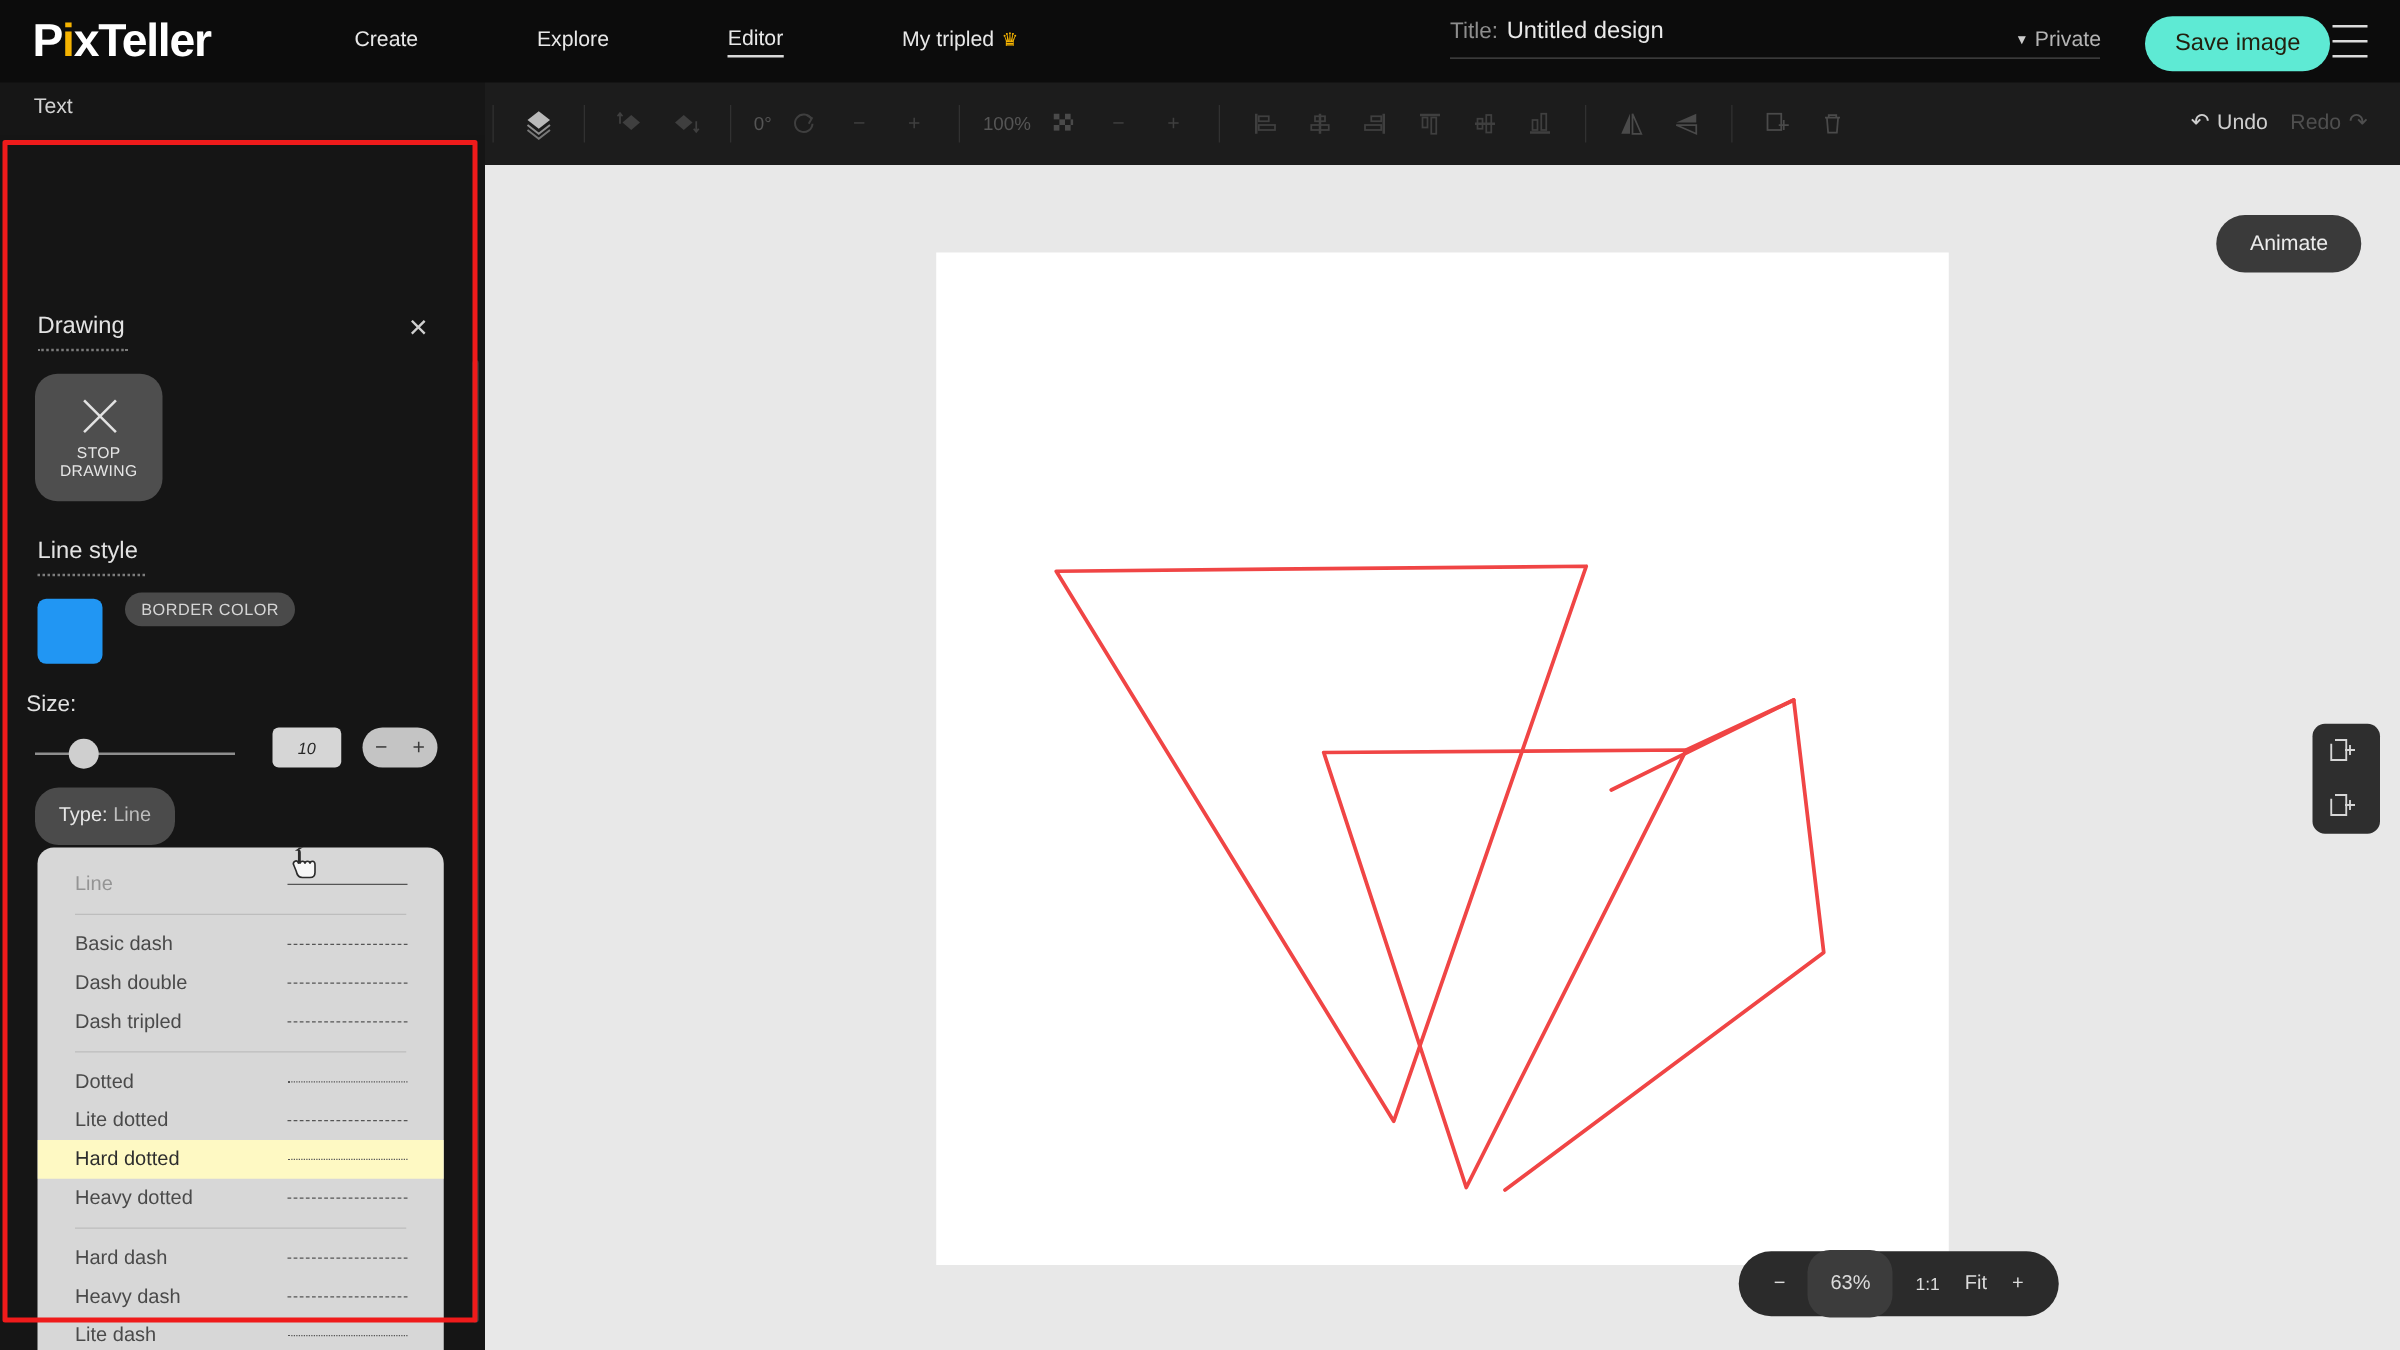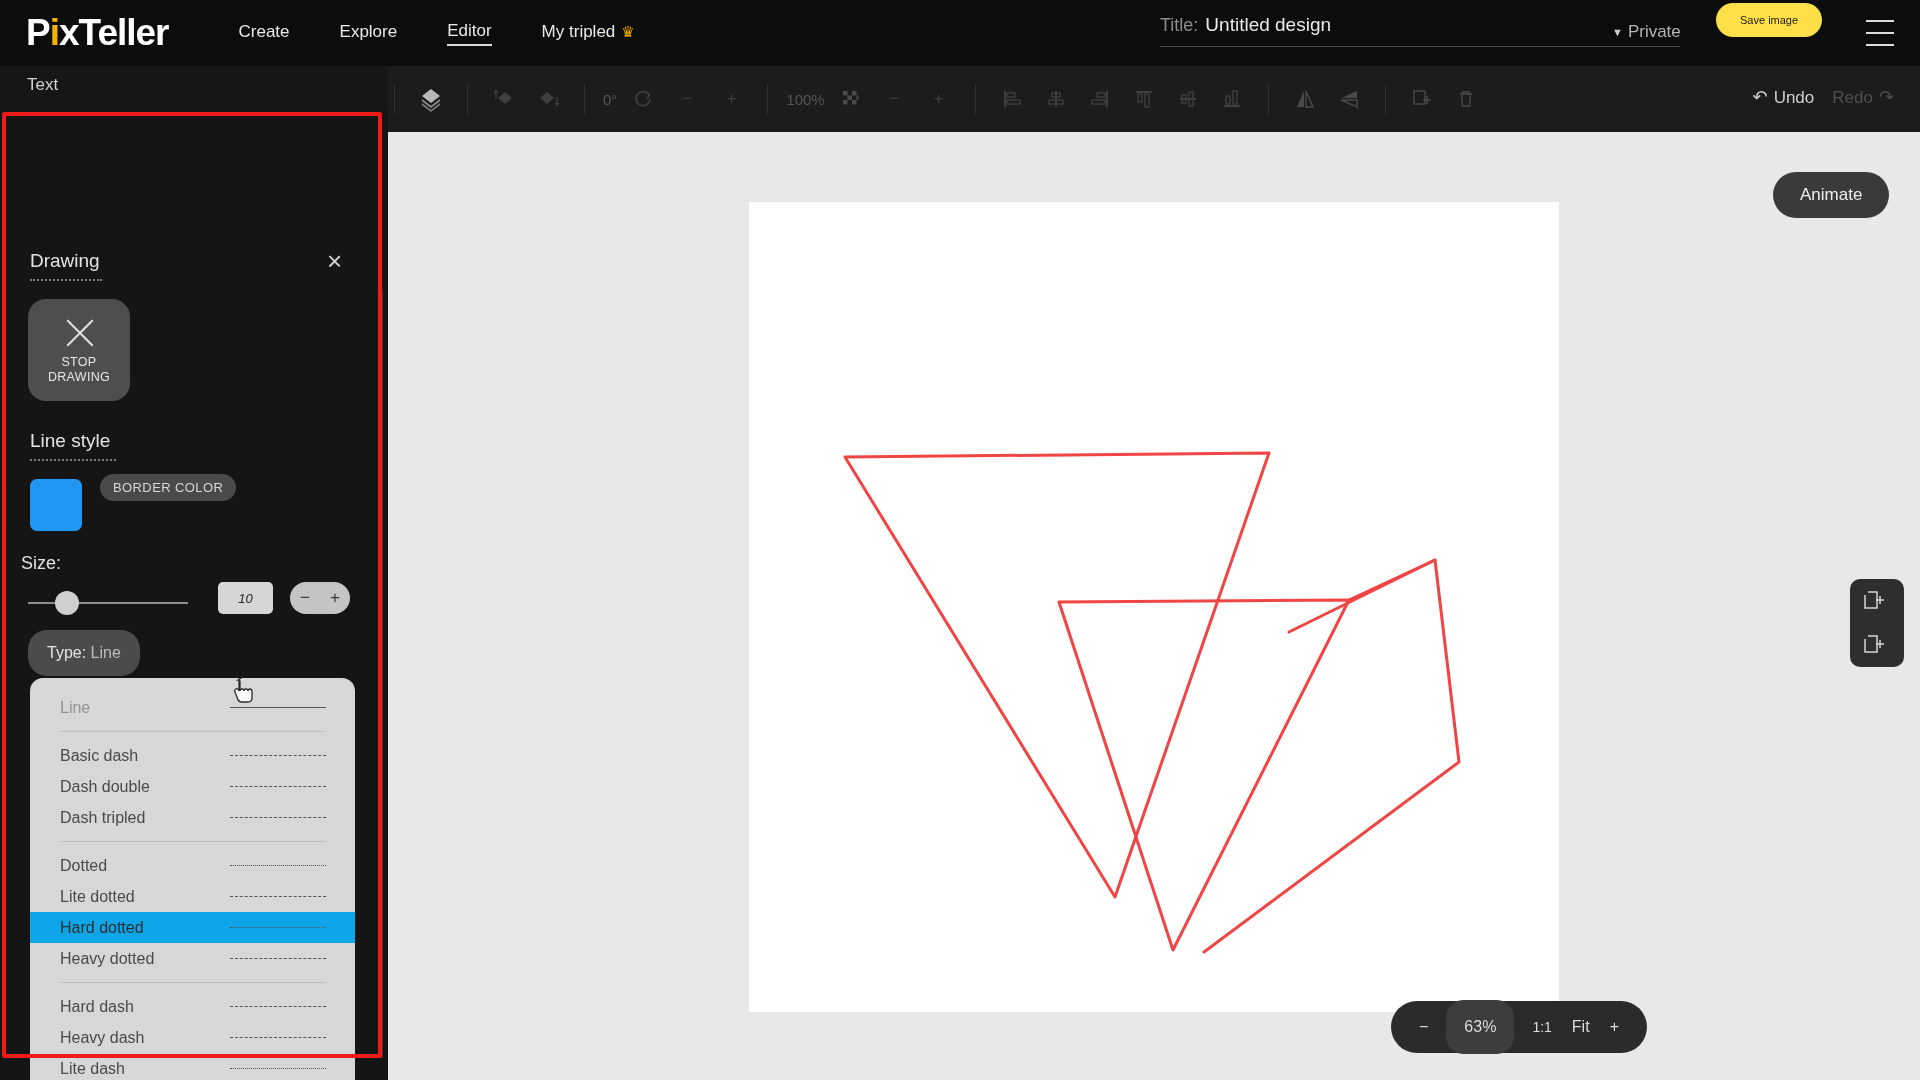"PixTeller" #topnav { gap: none -> 45px }
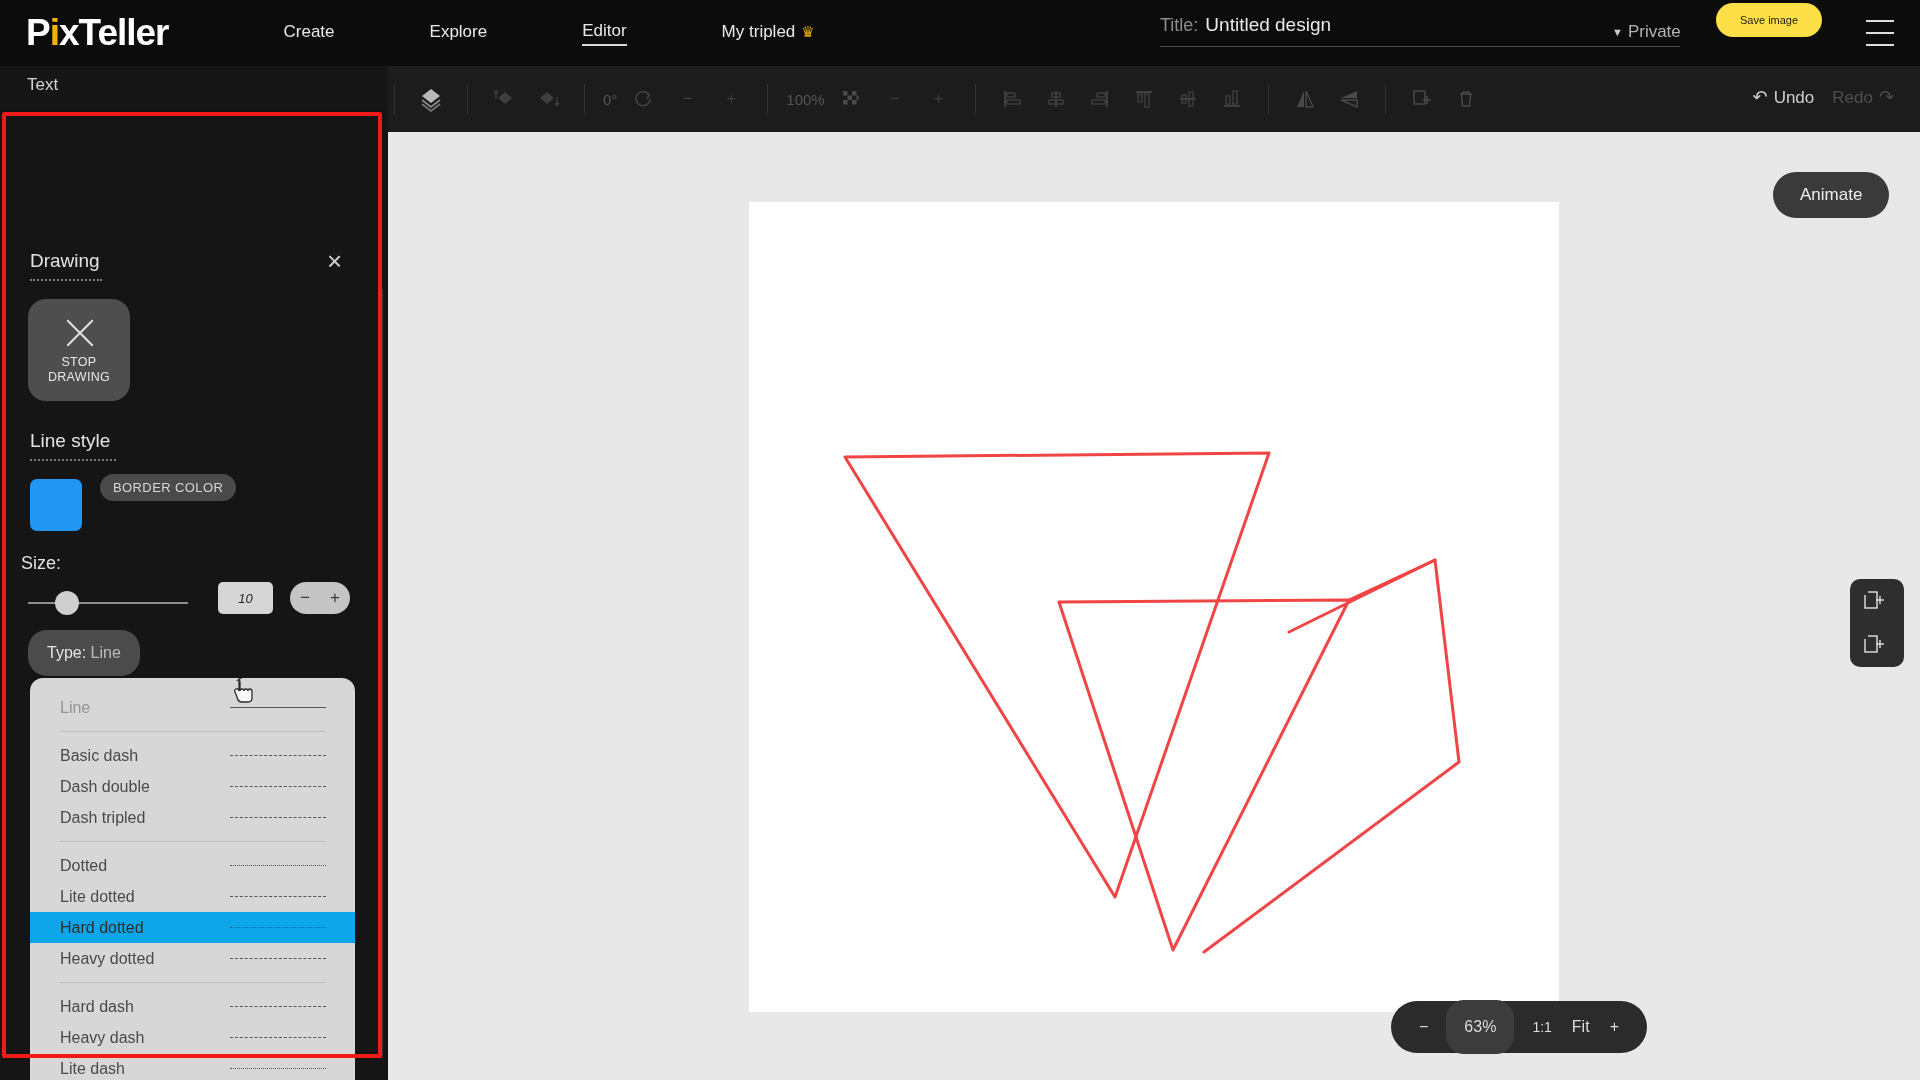"Save image" #save-btn { background: #fde047 -> #5eead4; font-size: 11px -> 19px; top: 3px -> 13px }
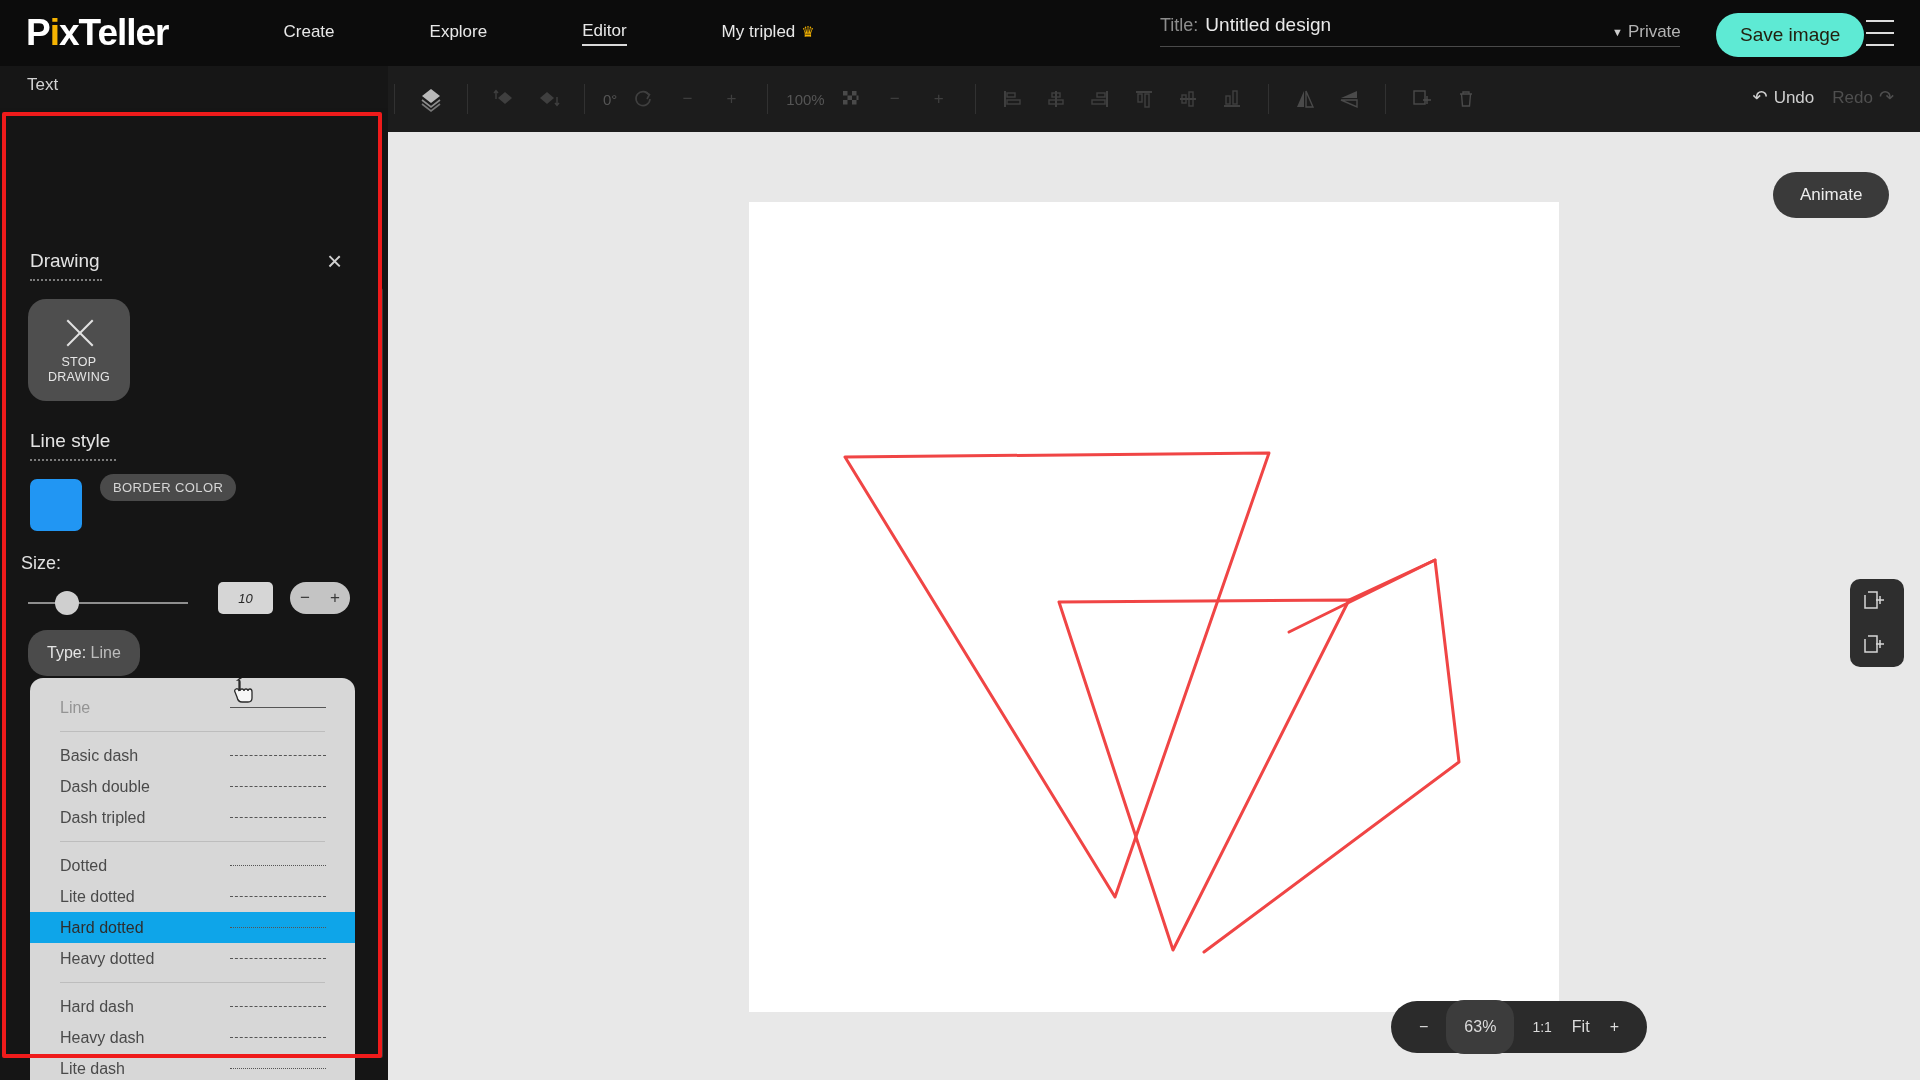"Hard dotted" .dd-item.hl { background: #0ea5e9 -> #fef9c3 }
